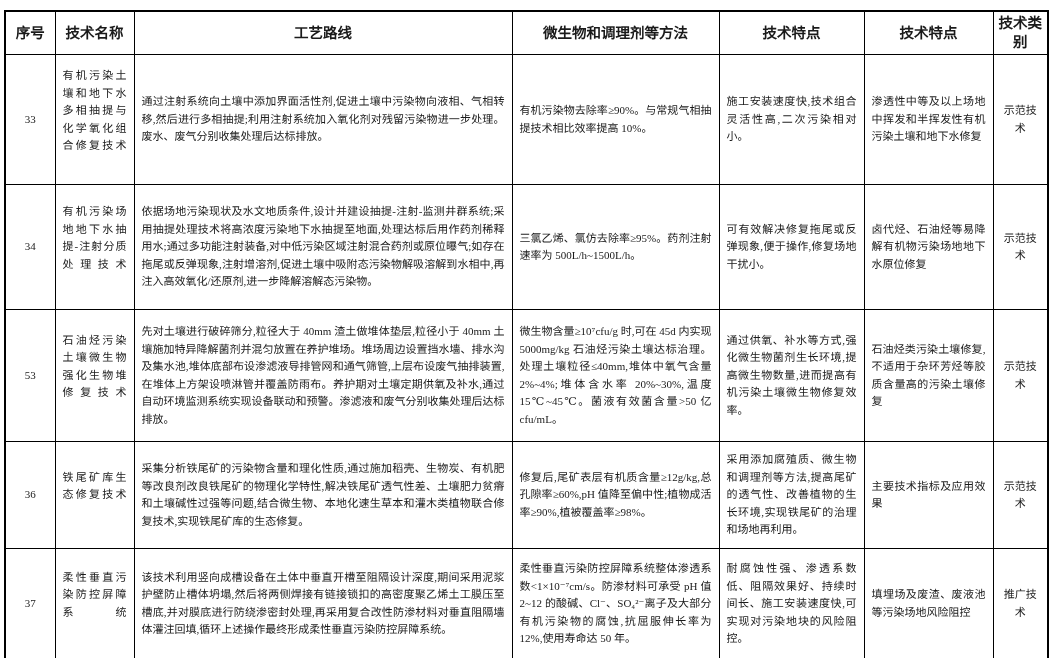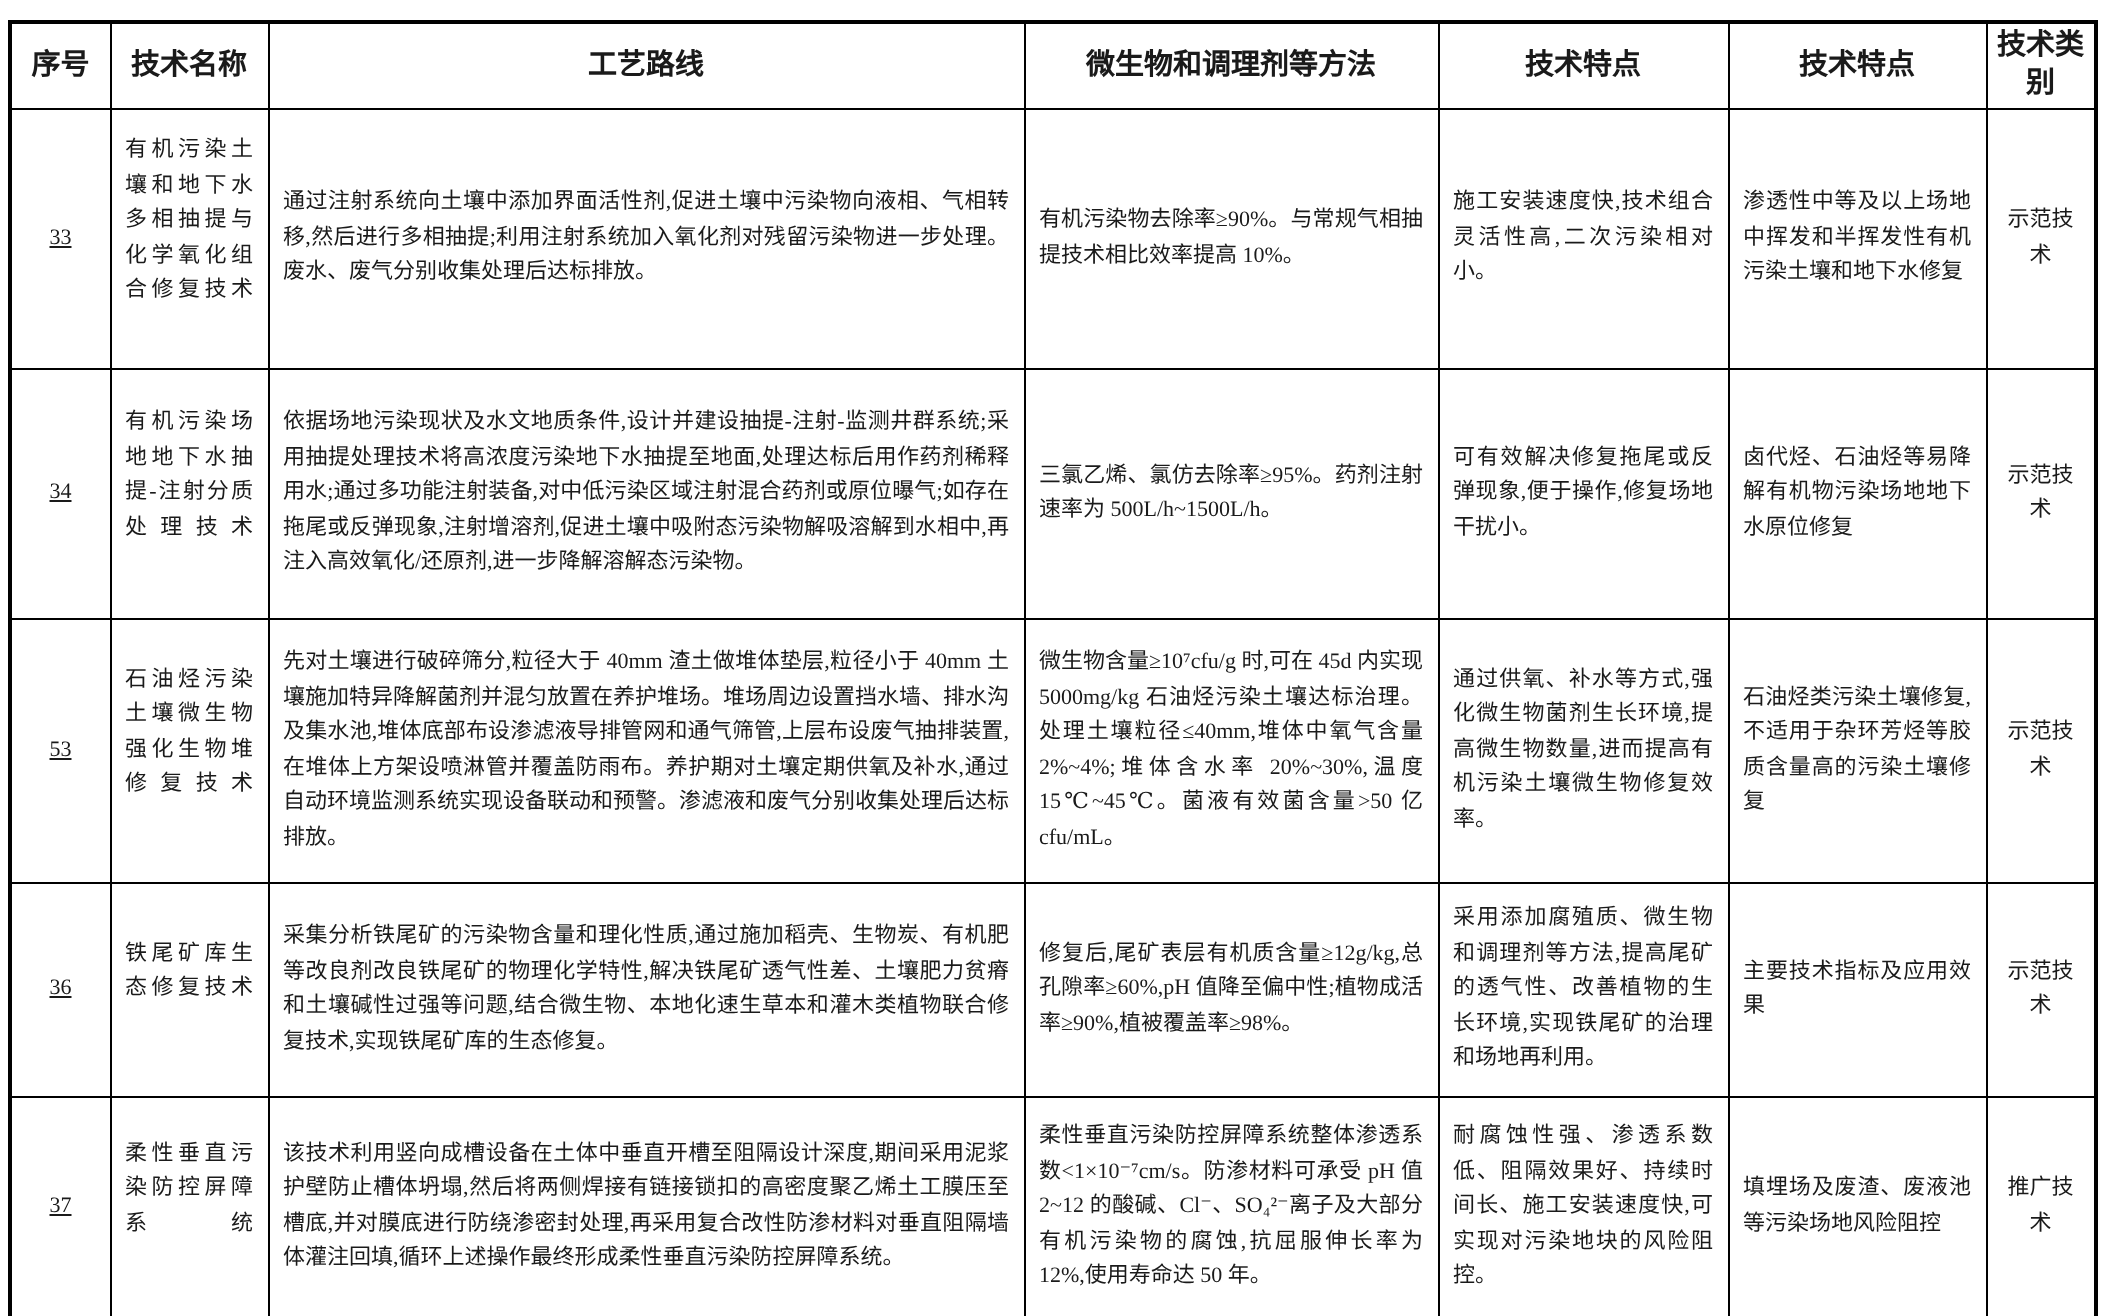"33" .cell-no { text-decoration: underline -> none }
